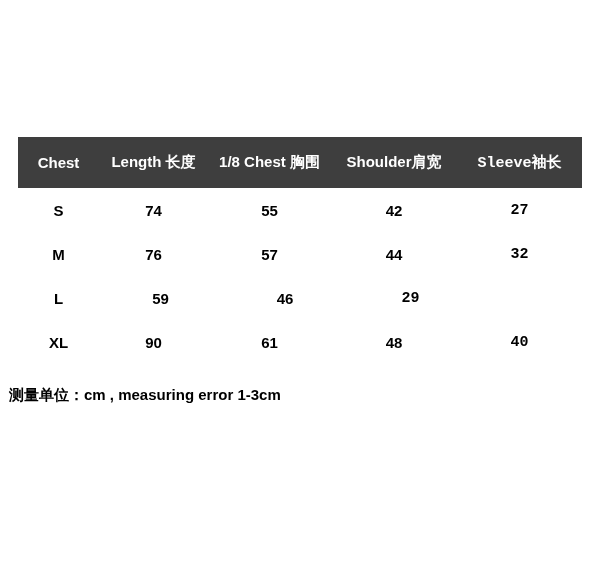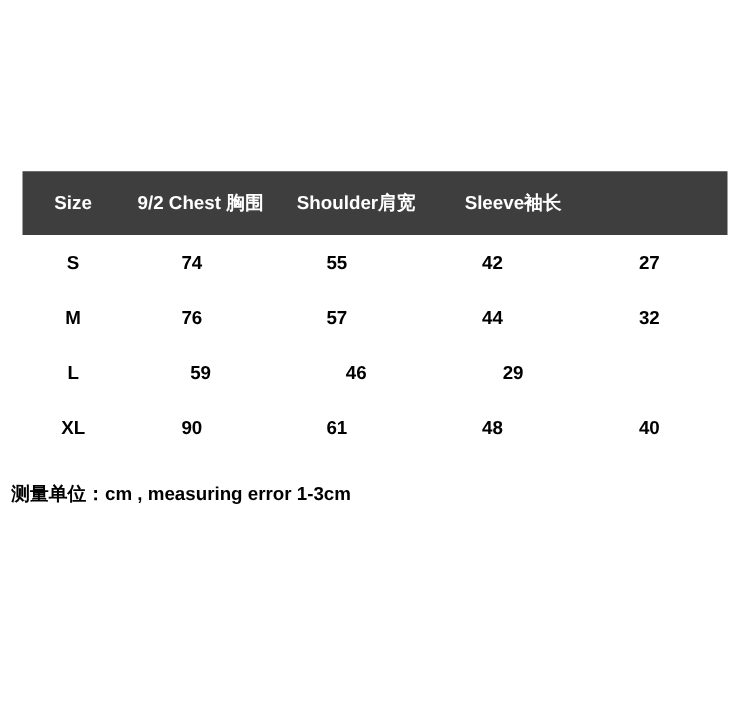"Size" div.th { text: Size -> Chest }
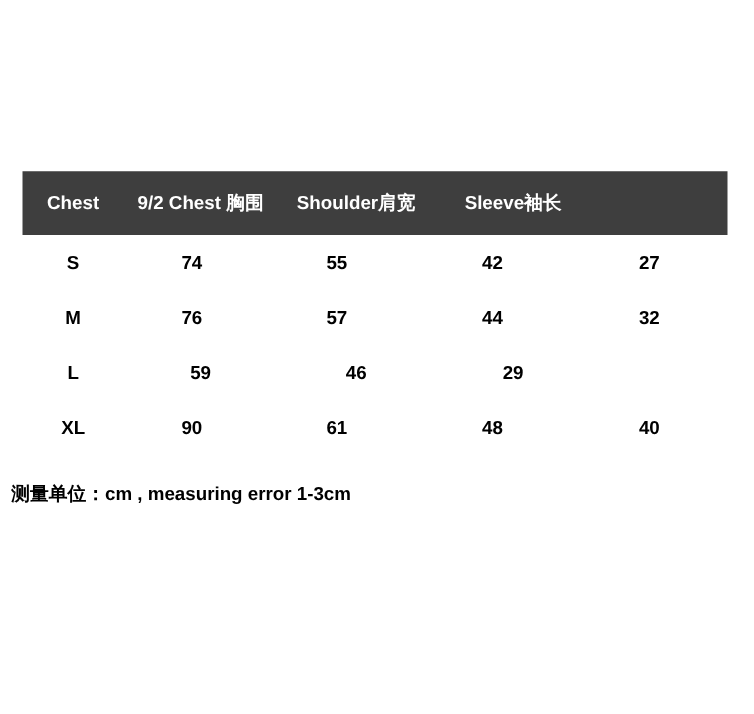"Length 长度" div.th { html: none -> <div>Length 长度</div> }
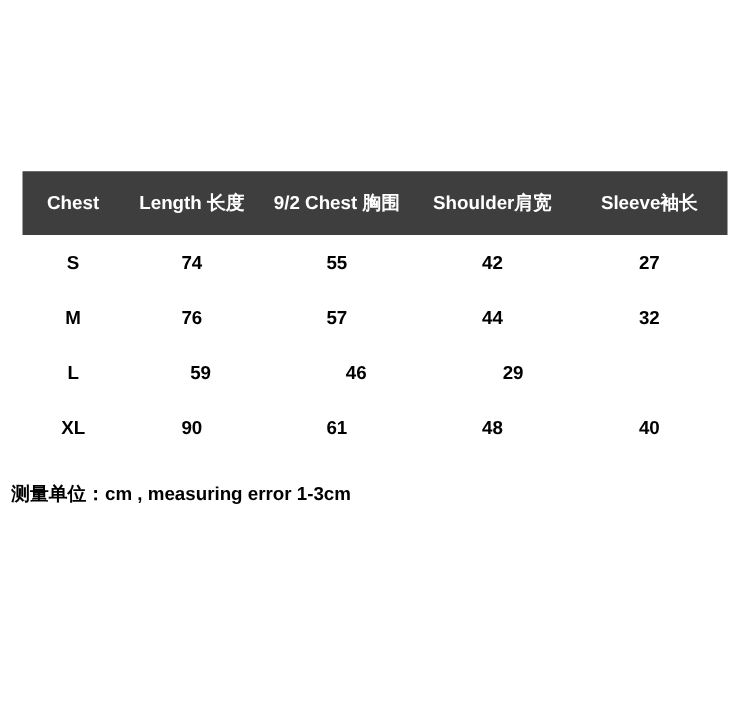"9/2 Chest 胸围" div.th { text: 9/2 -> 1/8 }
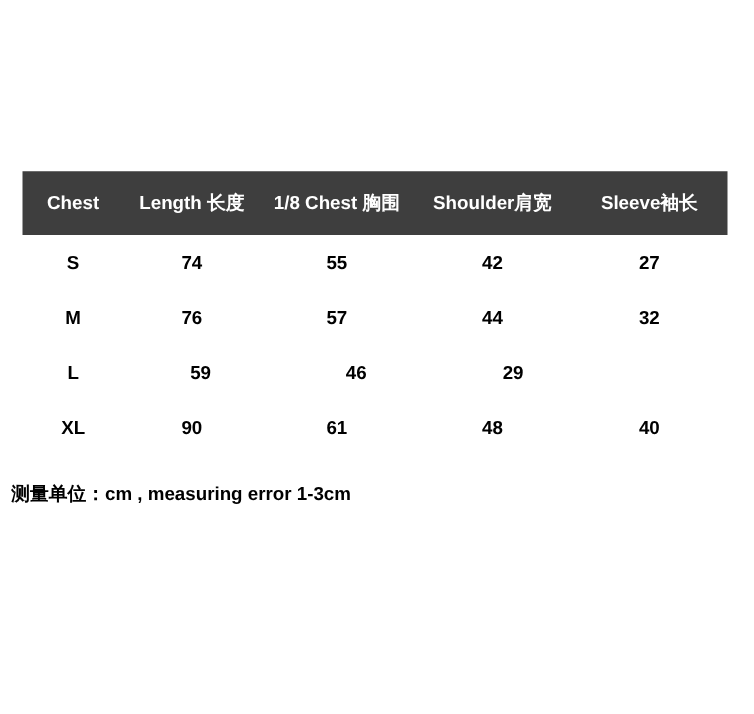"Sleeve袖长" .c4 { font-family: none -> Liberation Mono, monospace }
